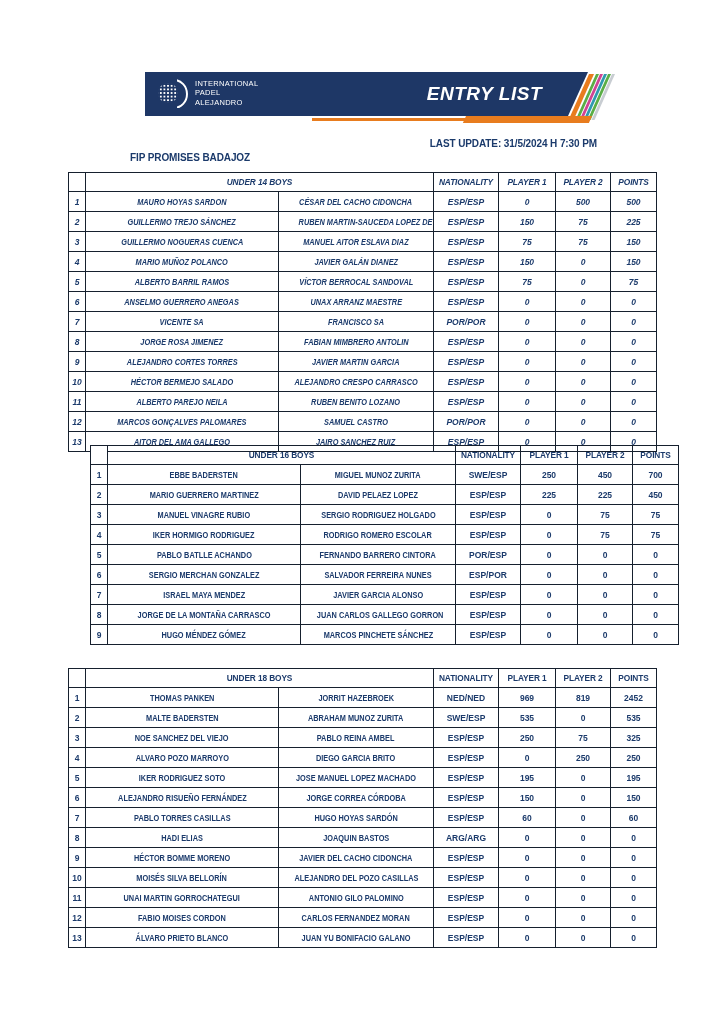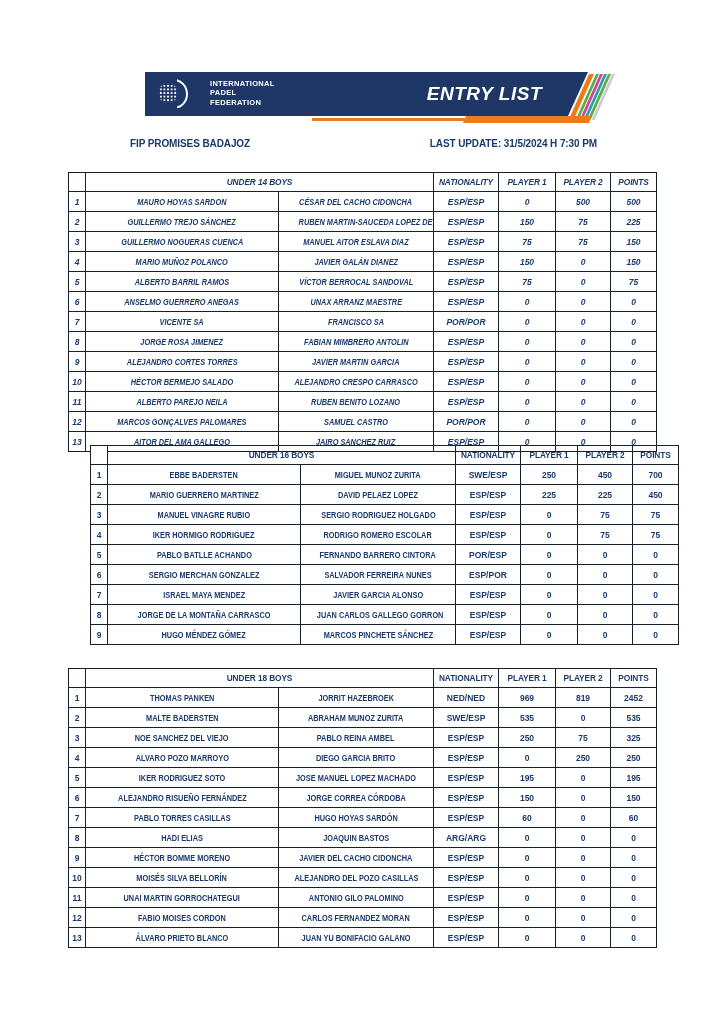"INTERNATIONAL" .logo-text { font-weight: bold -> normal; margin-left: 21px -> 6px }
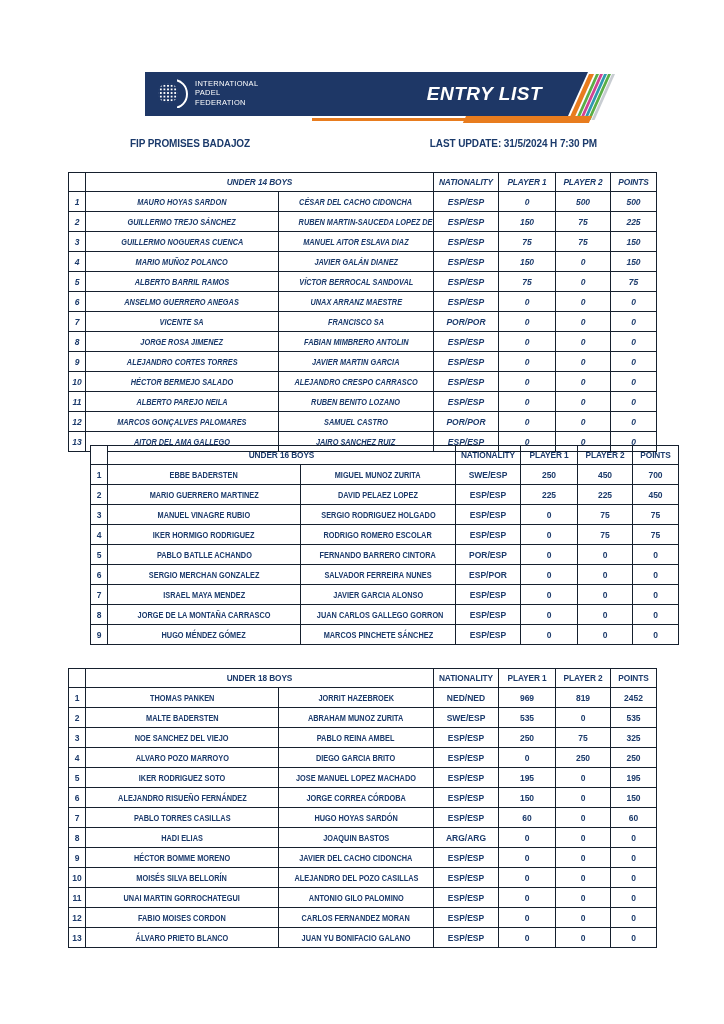"FEDERATION" div { text: FEDERATION -> ALEJANDRO }
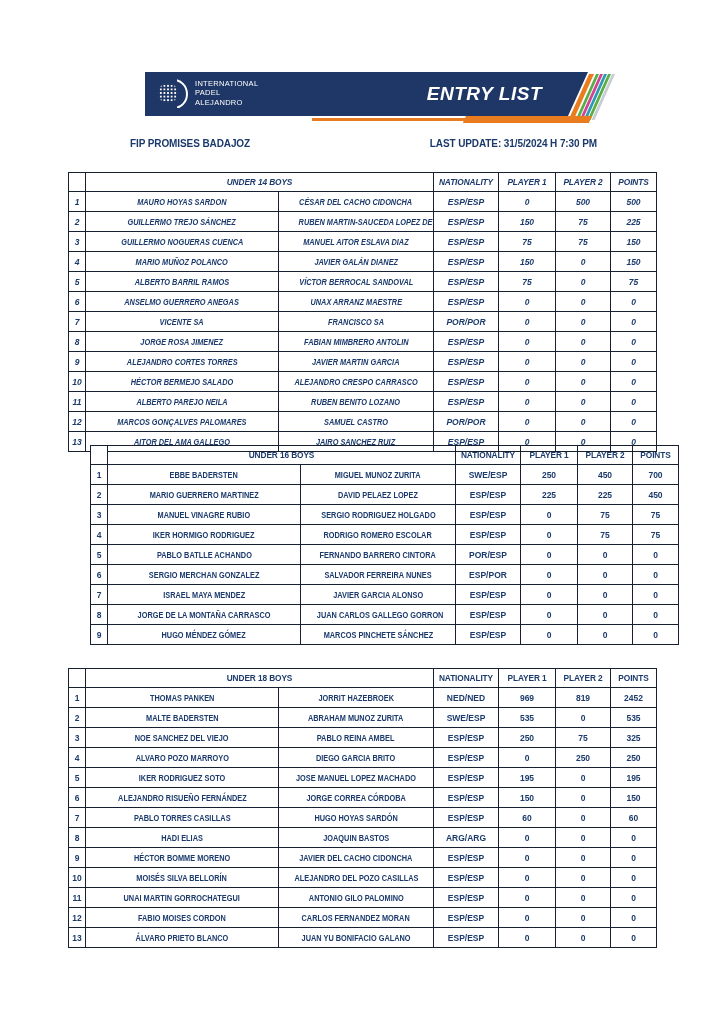"FIP PROMISES BADAJOZ" .event { top: 138px -> 152px }
